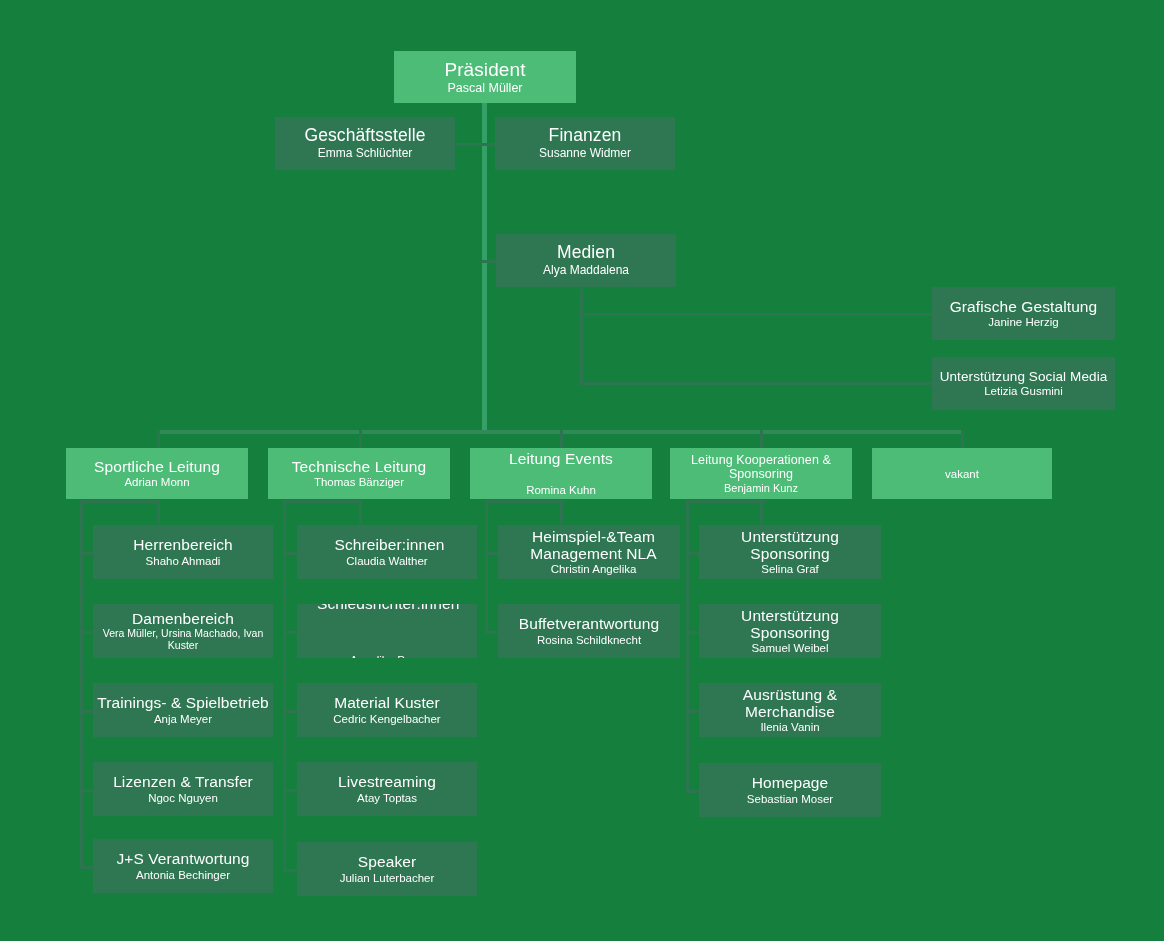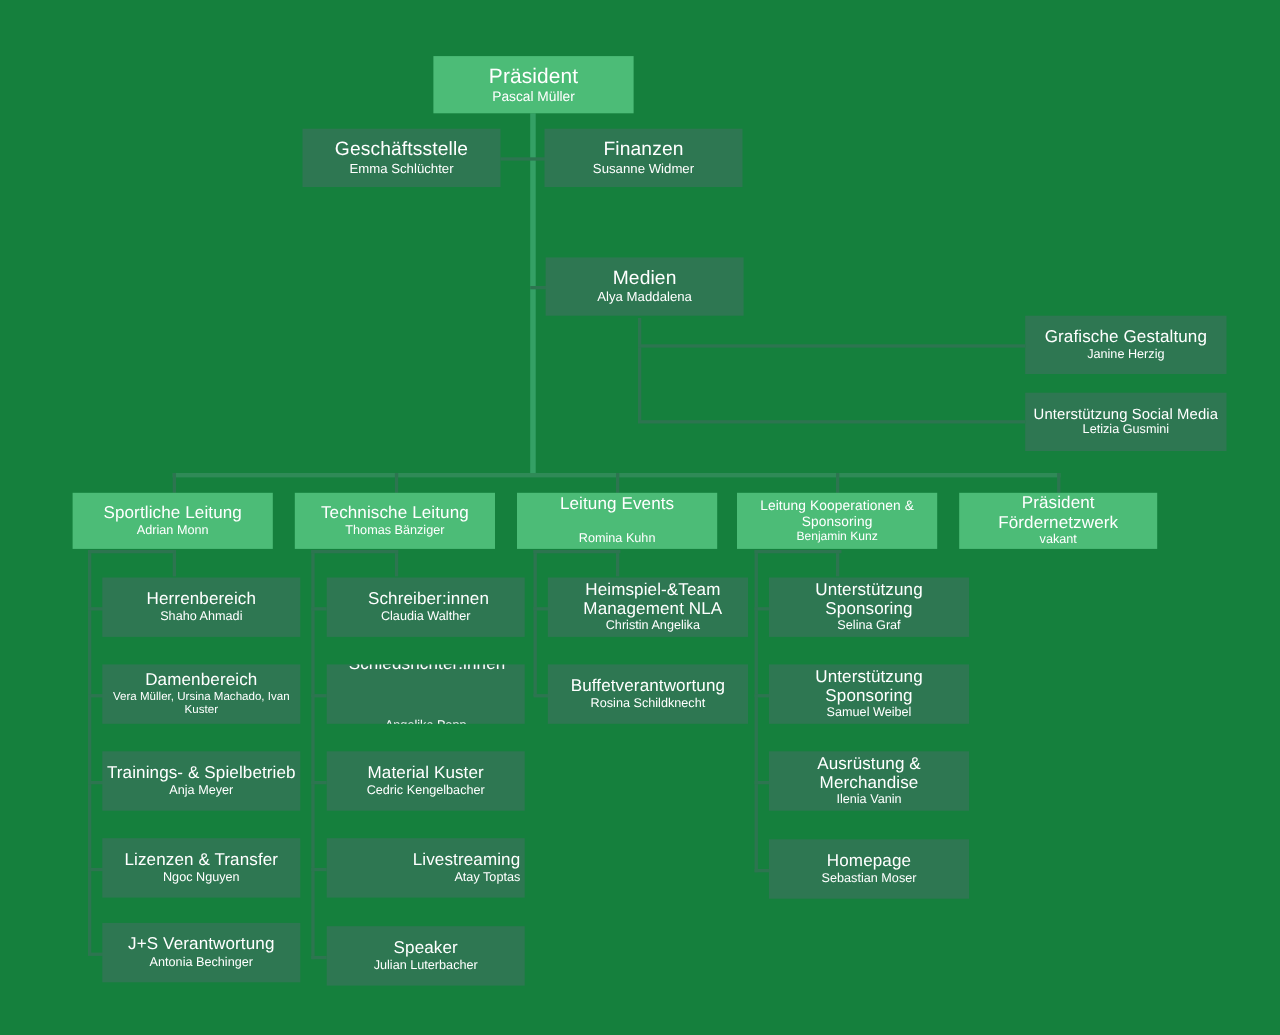"Präsident Fördernetzwerk" span.title { html: <span>Präsident Fördernetzwerk</span> -> none }
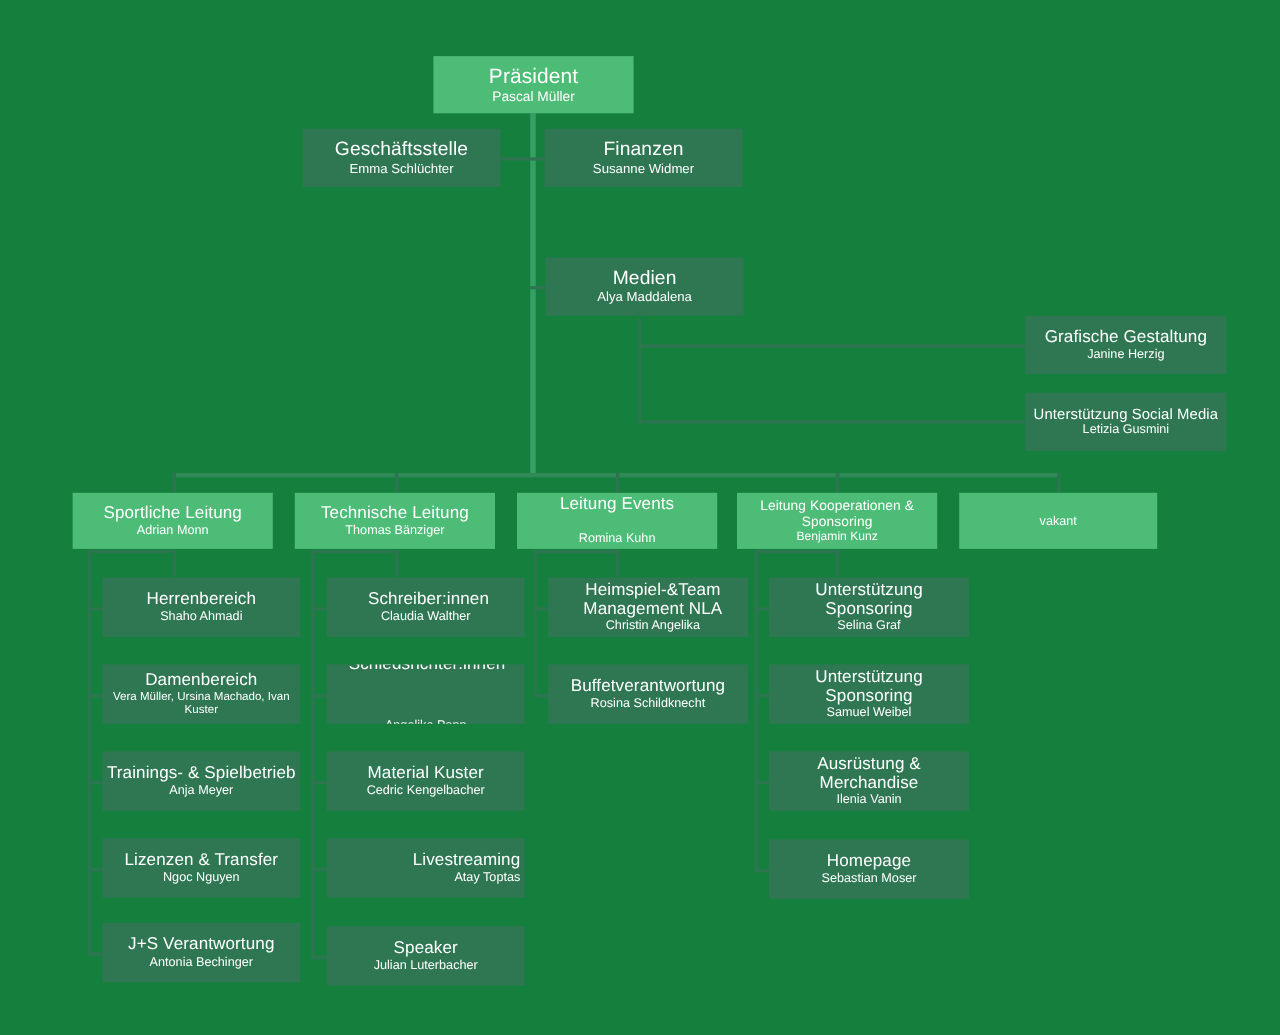"Livestreaming" div.node { align-items: flex-end -> none }
